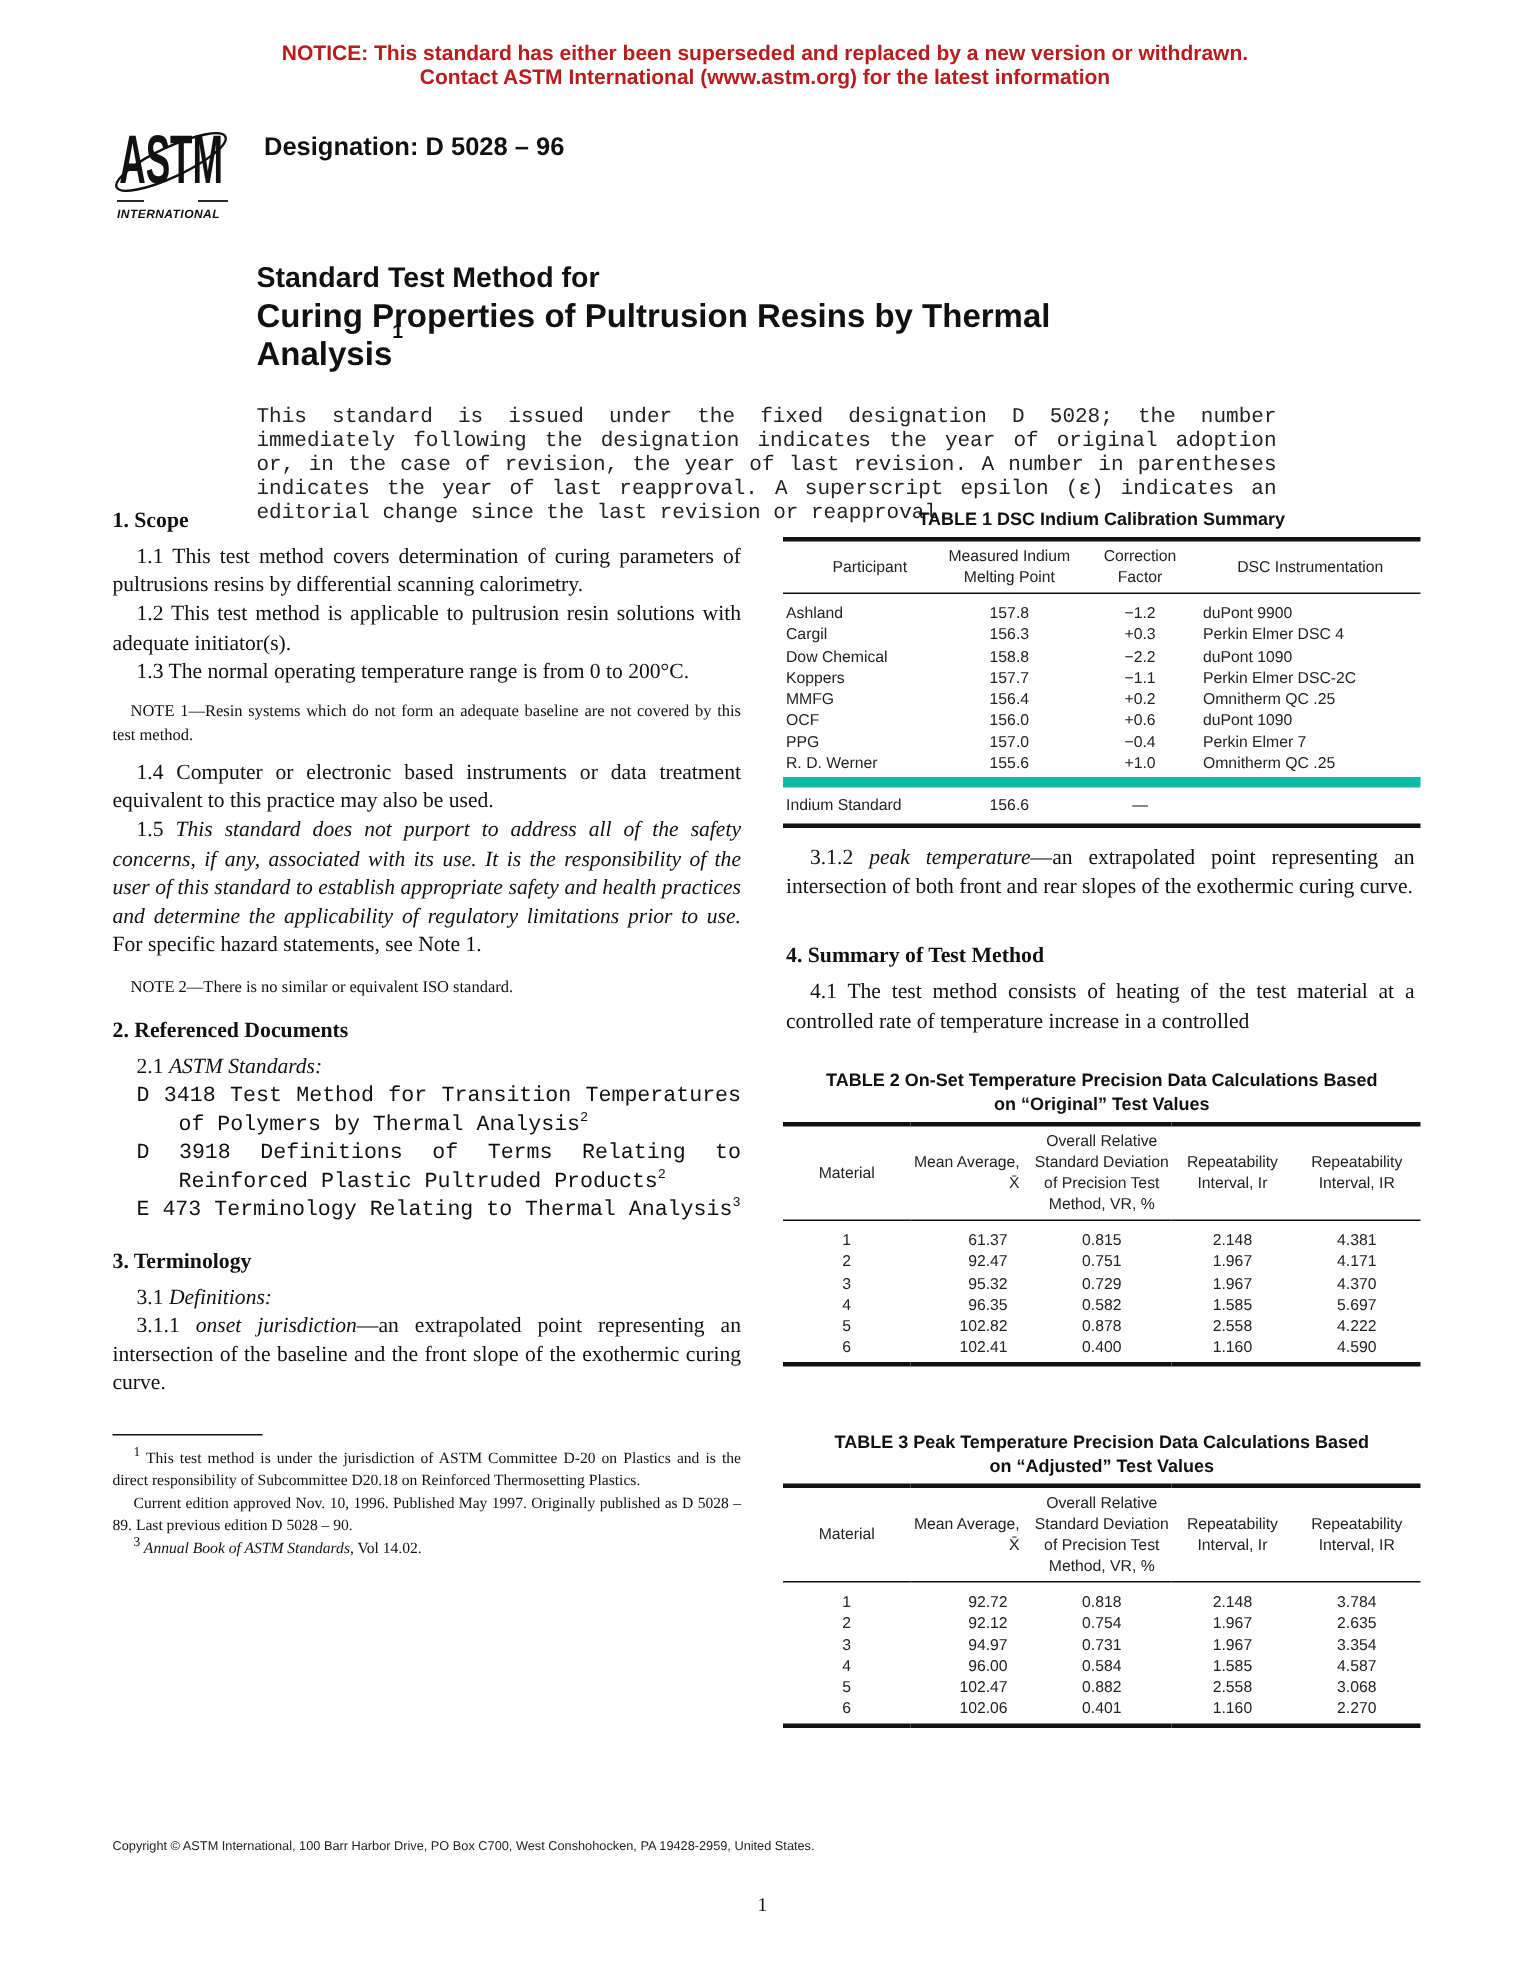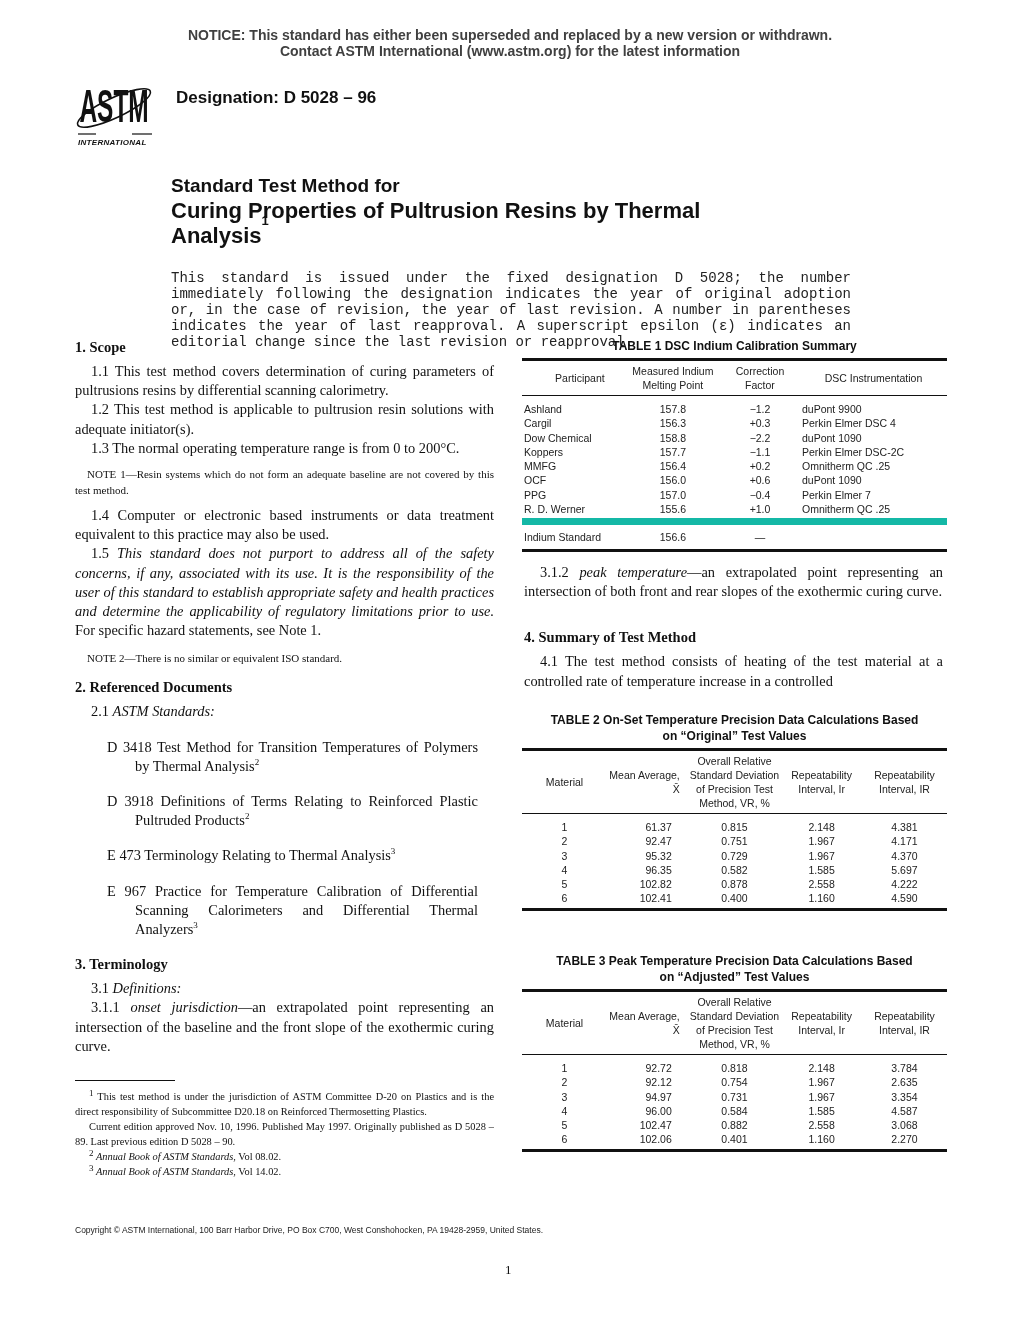"NOTICE: This standard has either" .notice { color: #404040 -> #b91c1c }
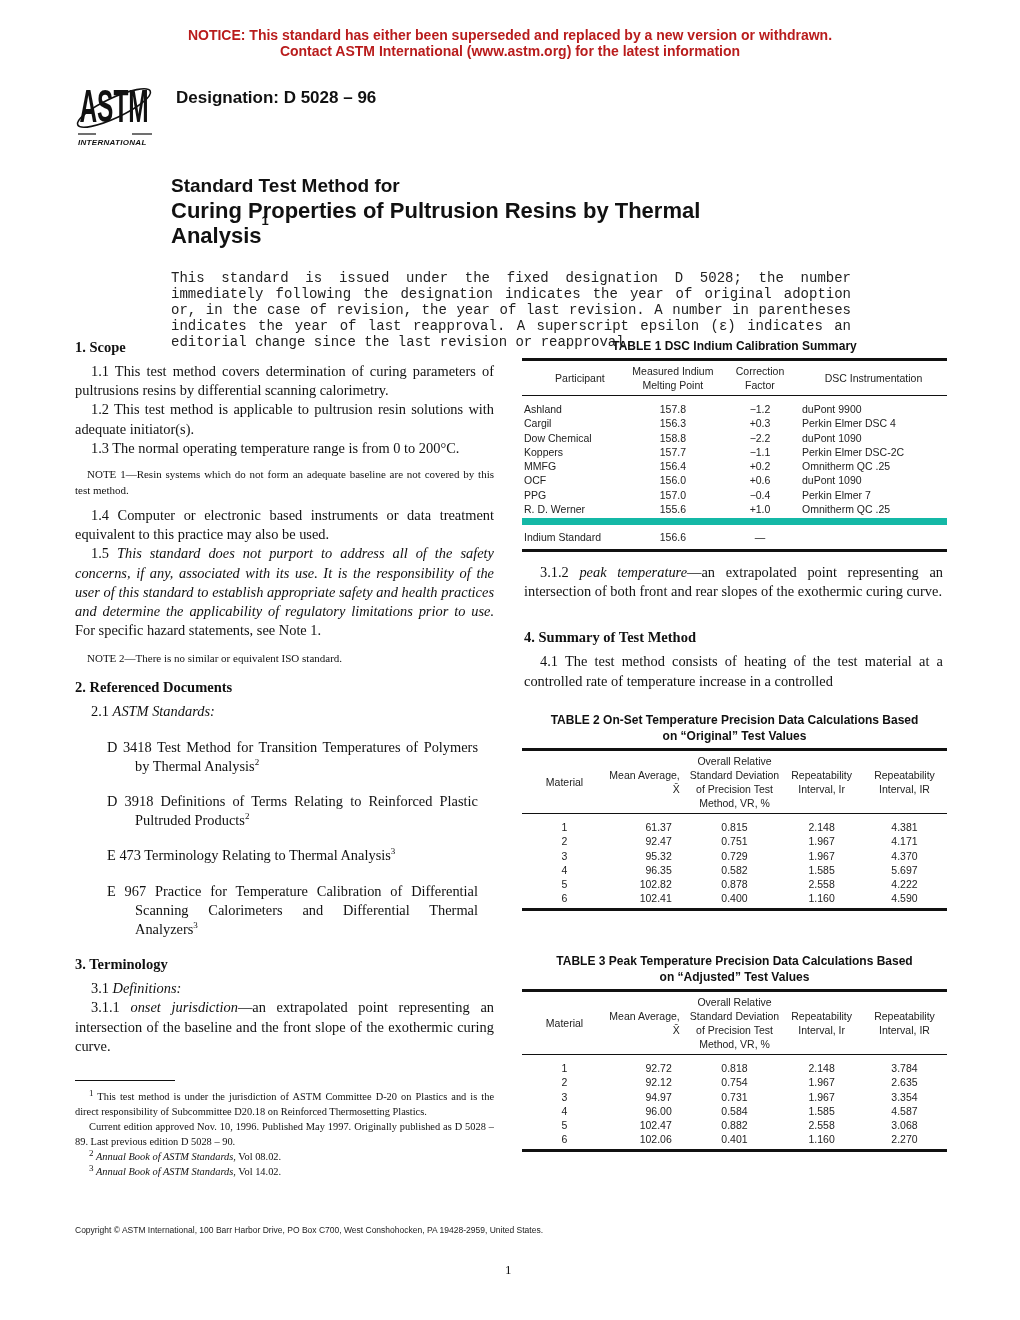"D 3418 Test Method for" .ref { font-family: none -> Liberation Mono, monospace; margin: 16px -> 0 }
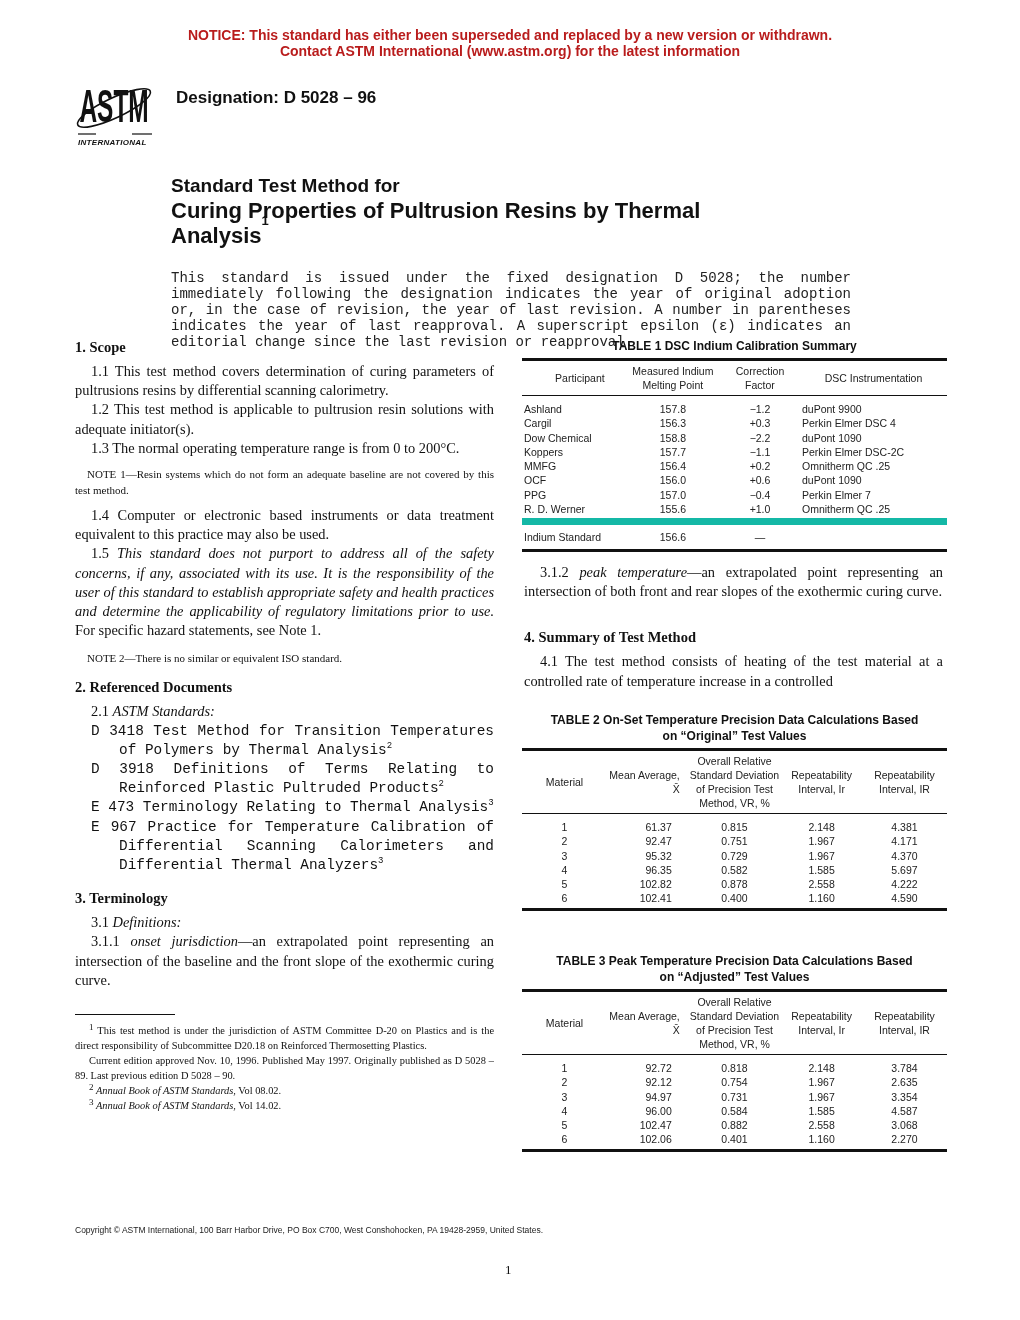"E 967 Practice for Temperature" p.ref { html: <p><span>E 967 Practice for Temperature Calibration of Differential Scanning Calorimeters and Differential Thermal Analyzers</span><sup>3</sup></p> -> none }
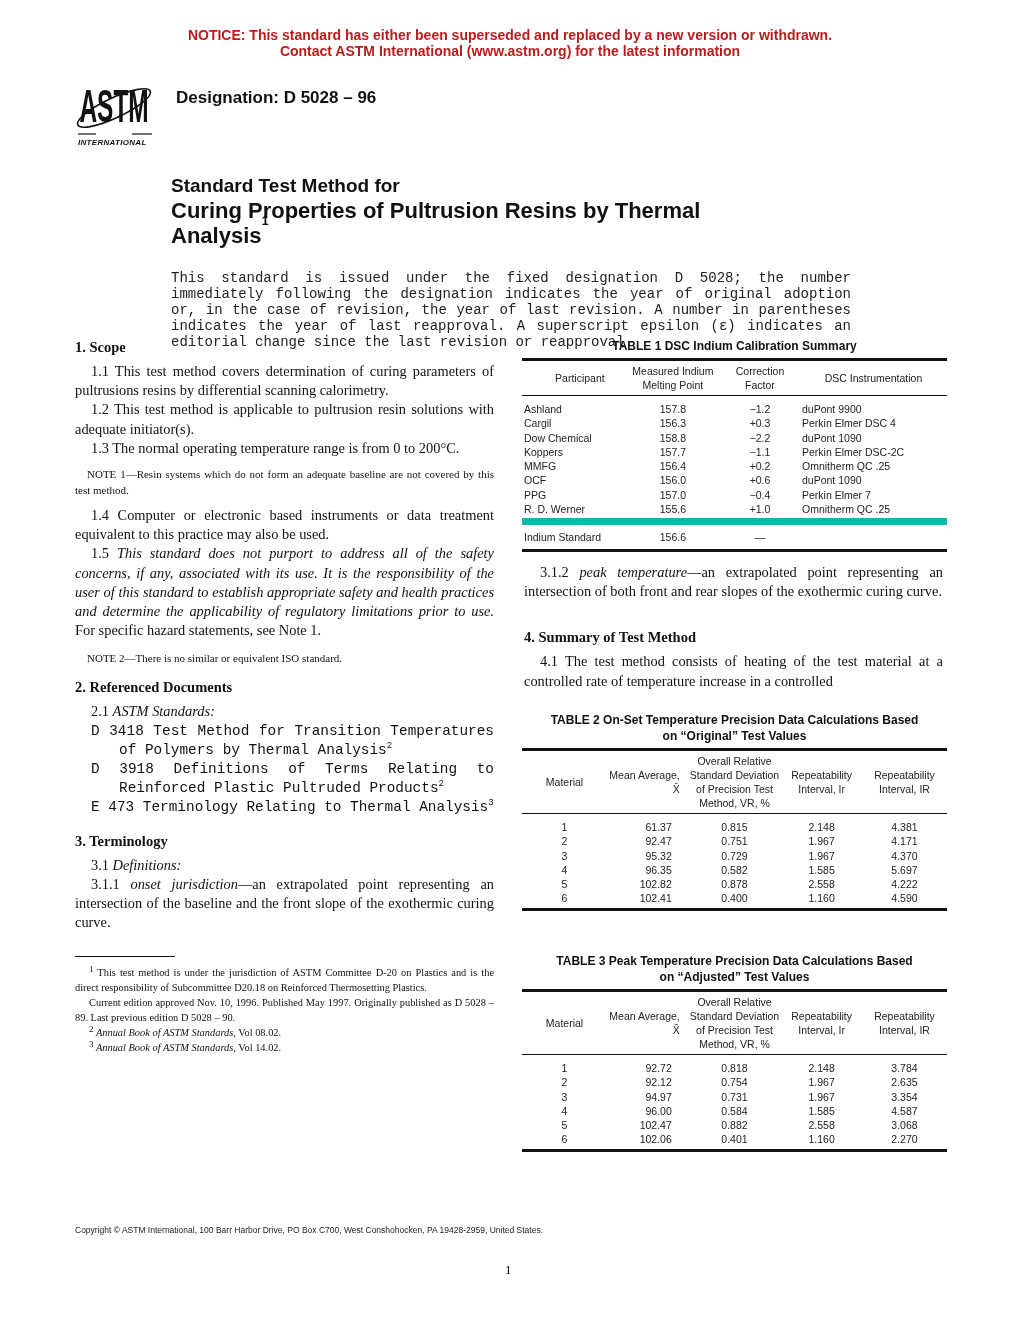"2 Annual Book of ASTM" p.fn { html: <p><sup>2</sup><i> Annual Book of ASTM Standards</i><span>, Vol 08.02.</span></p> -> none }
